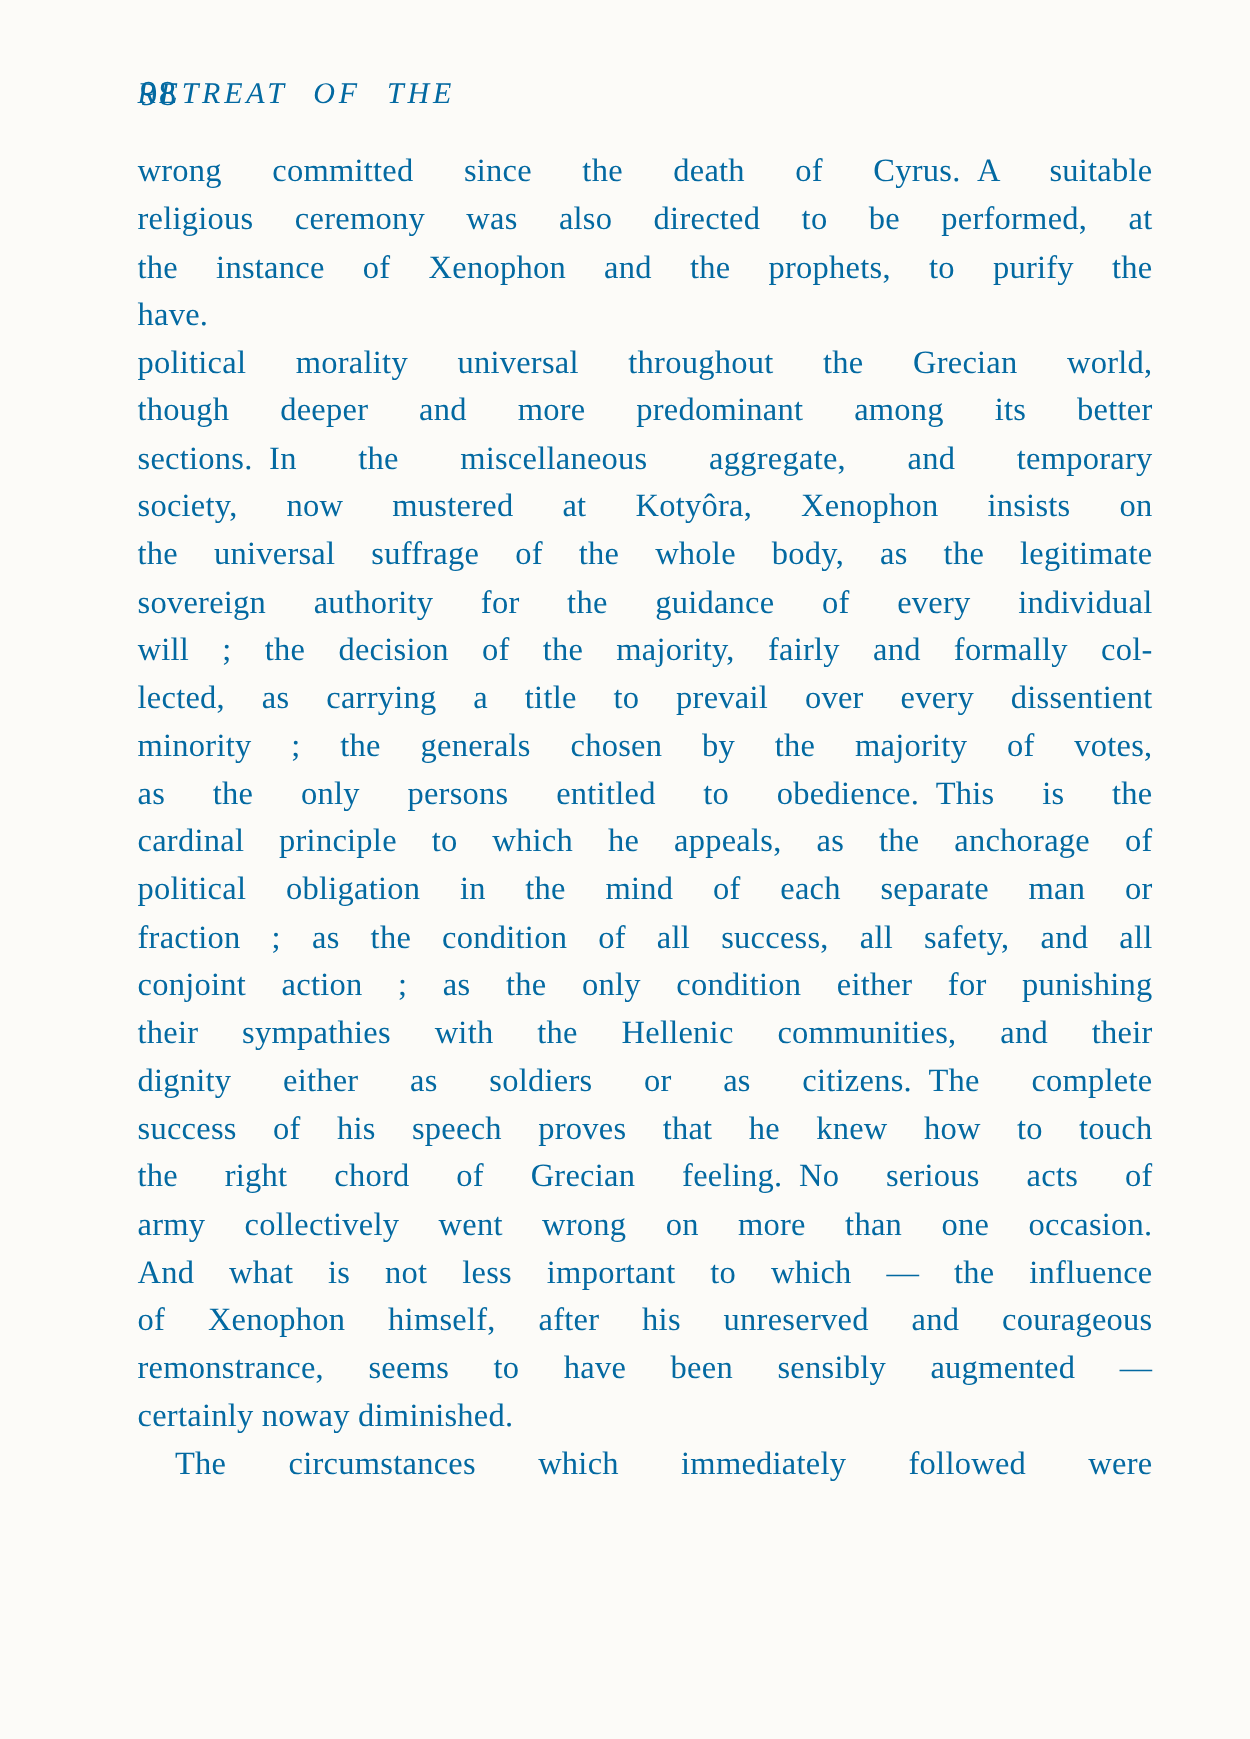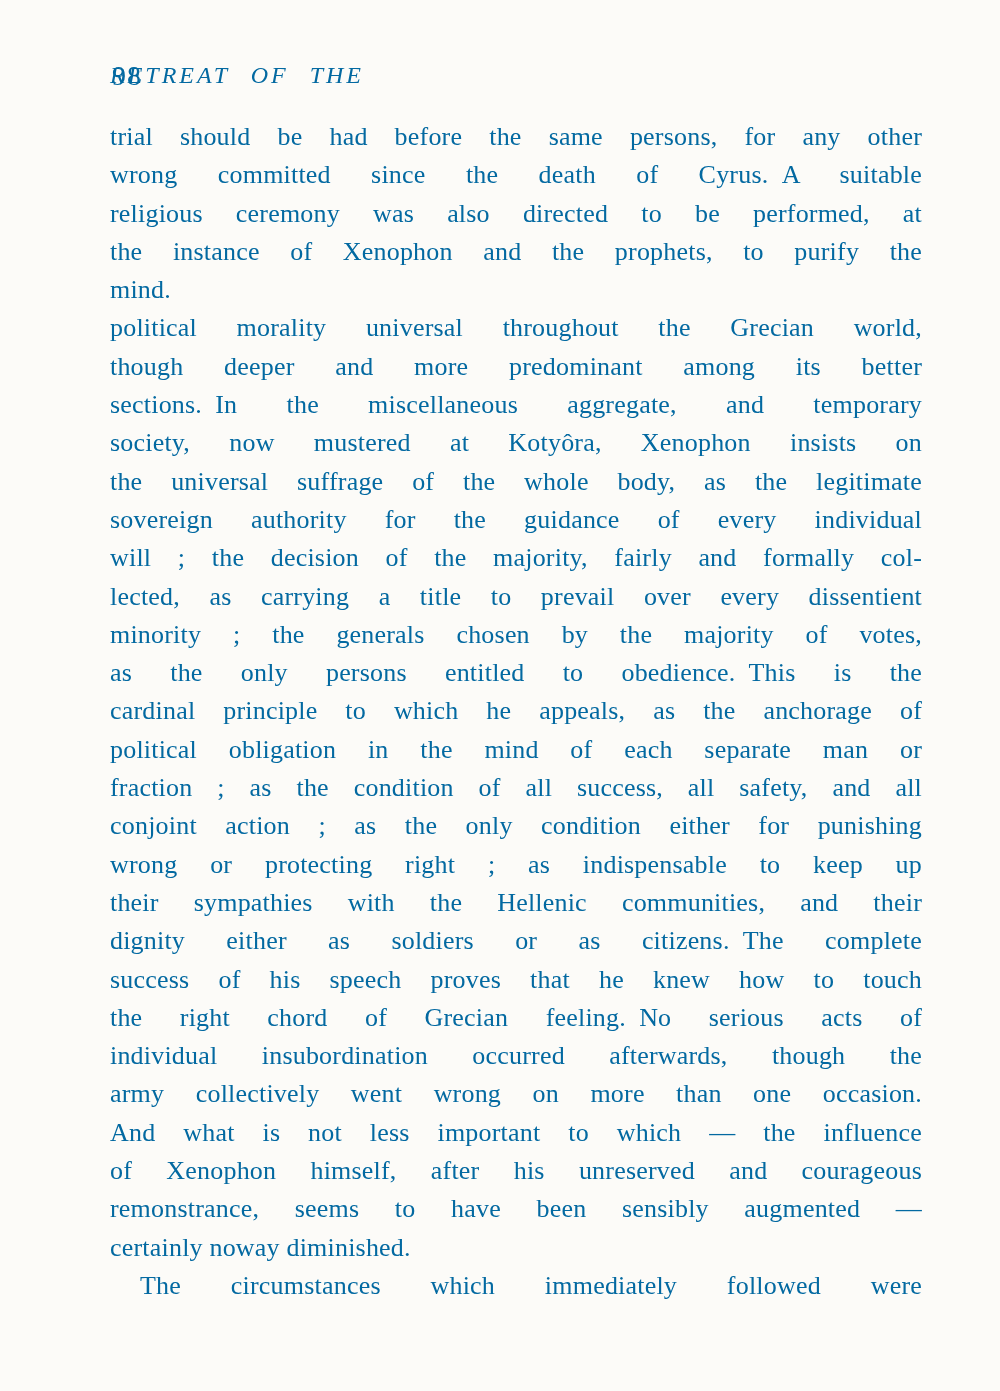"trial should be had before" div.line { html: <div>trial should be had before the same persons, for any other</div> -> none }
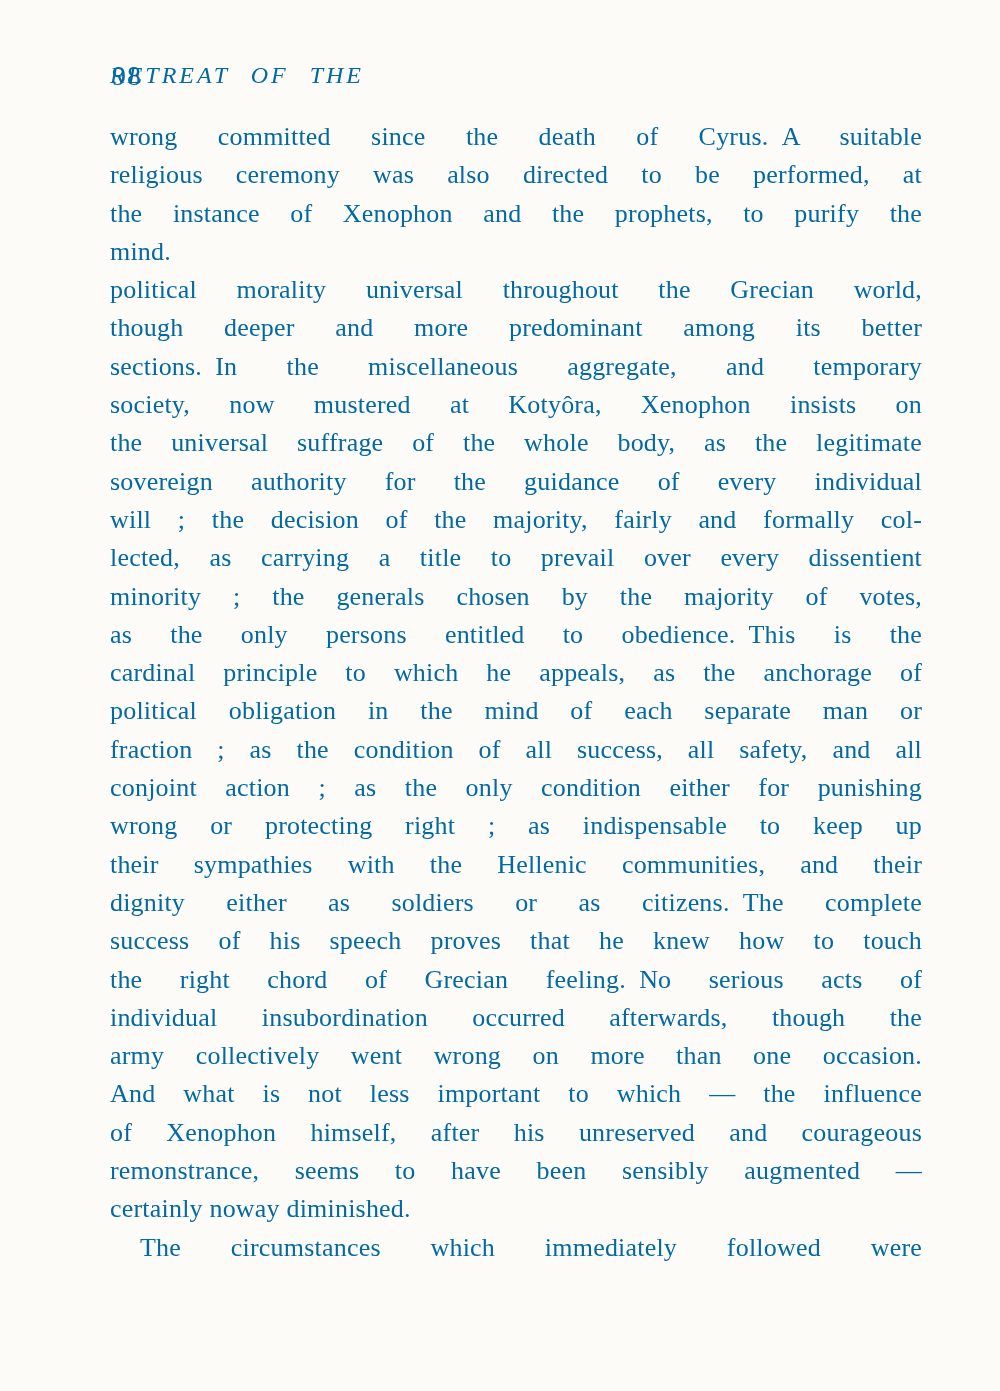"mind." div.line { text: mind -> have }
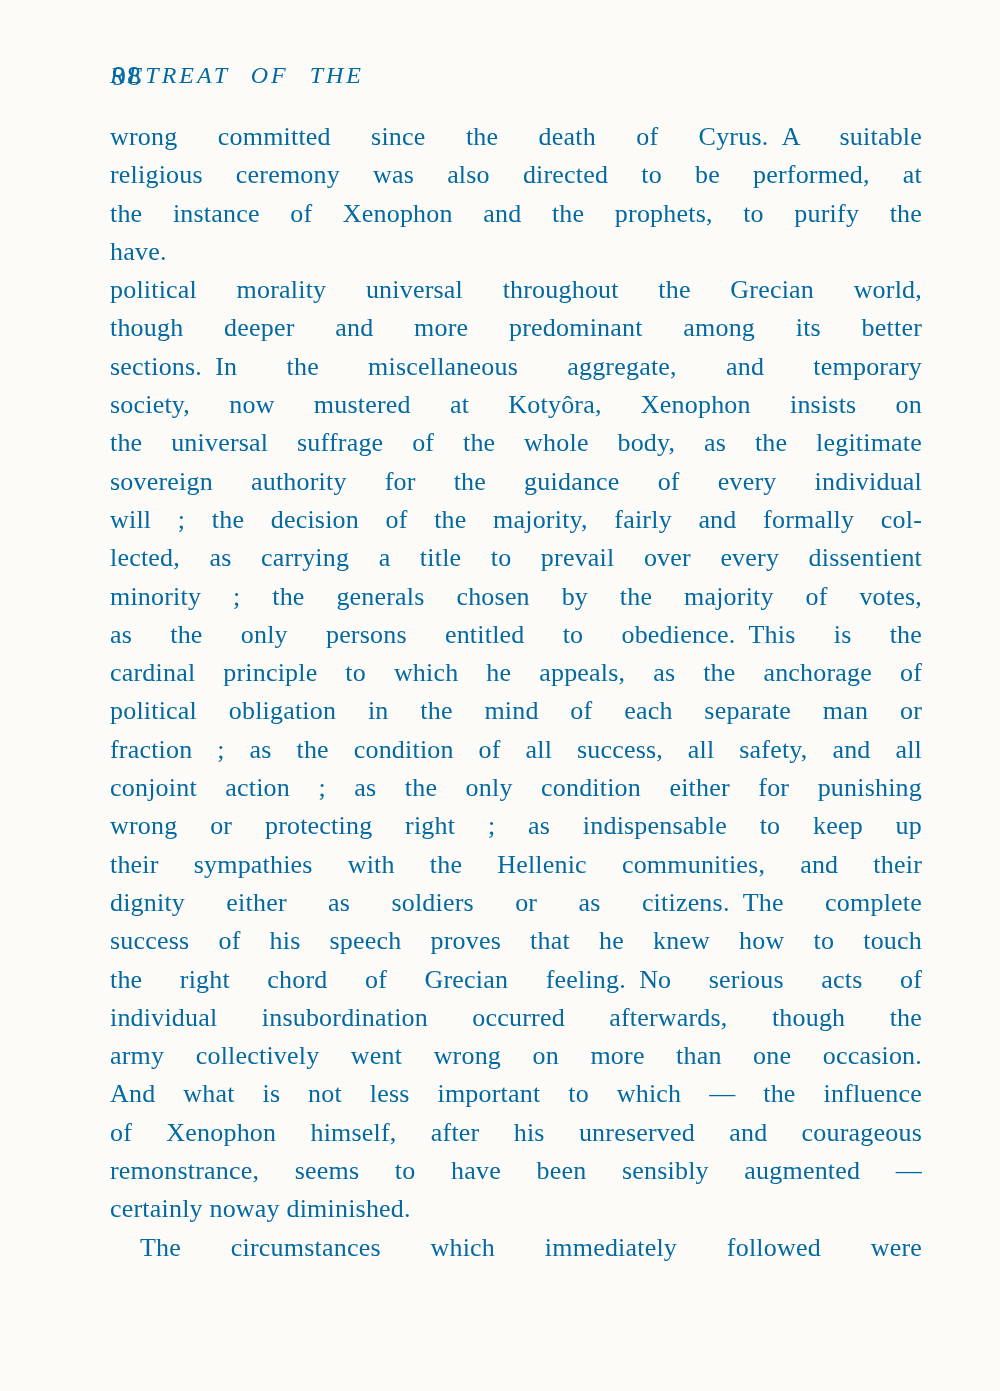"wrong or protecting right ;" div.line { html: <div>wrong or protecting right ; as indispensable to keep up</div> -> none }
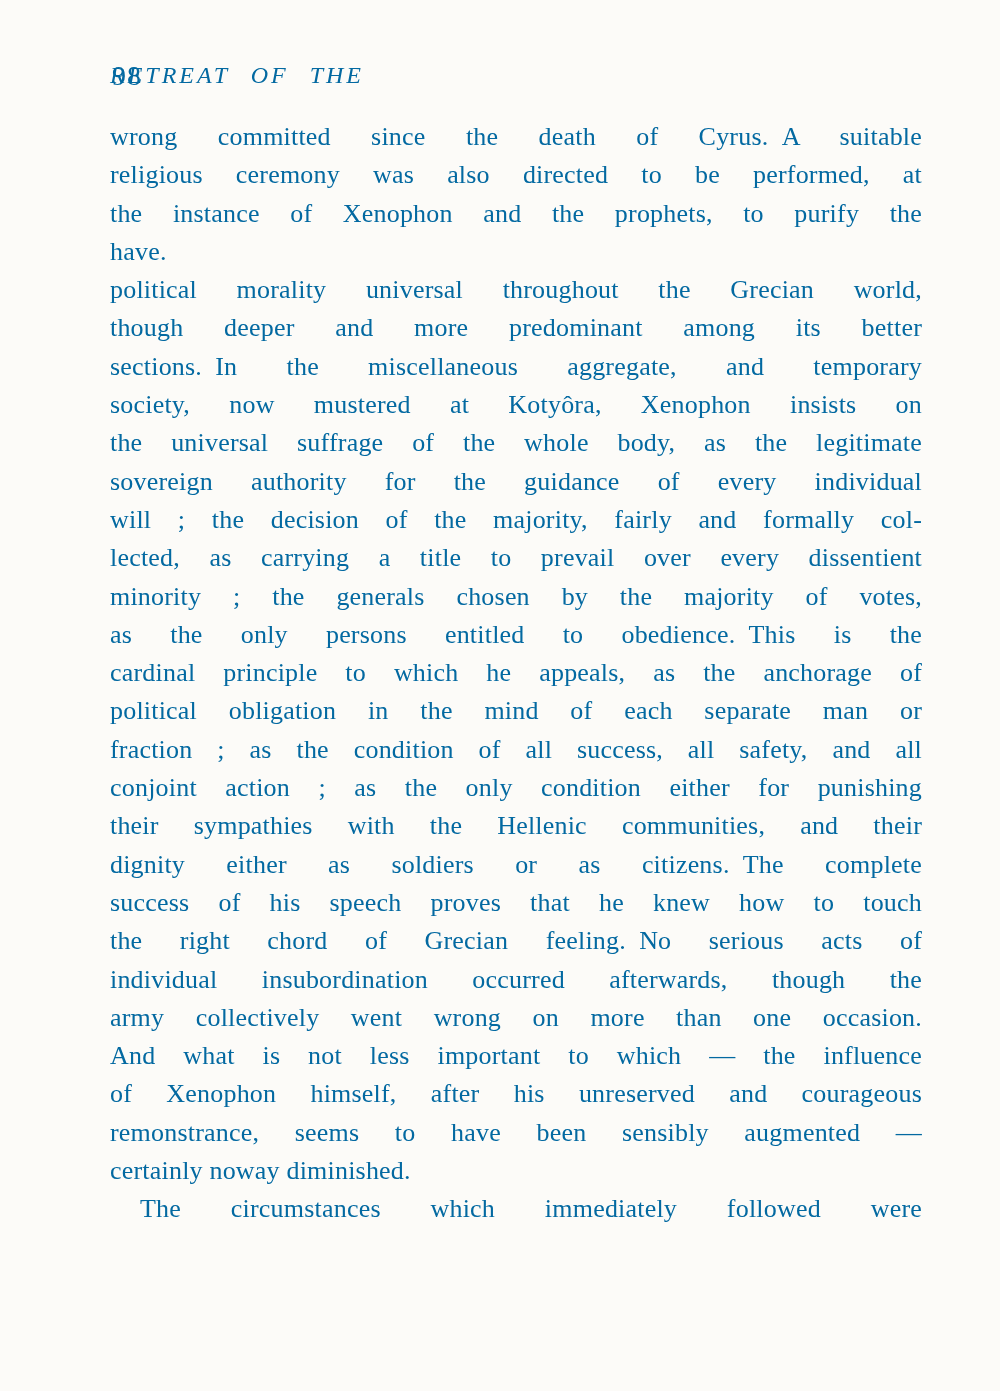"individual insubordination occurred" div.line { html: <div>individual insubordination occurred afterwards, though the</div> -> none }
